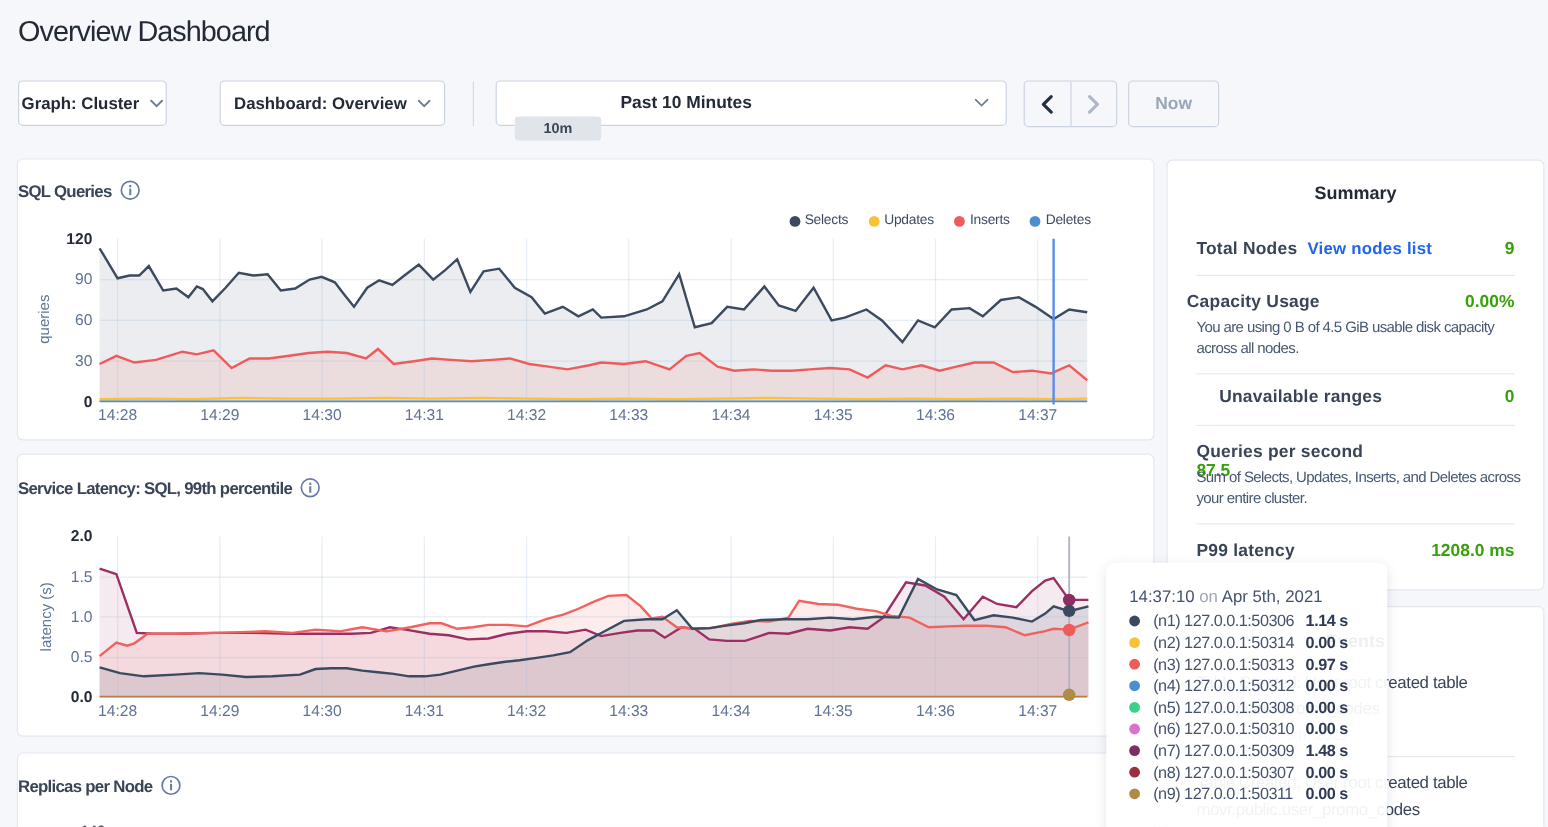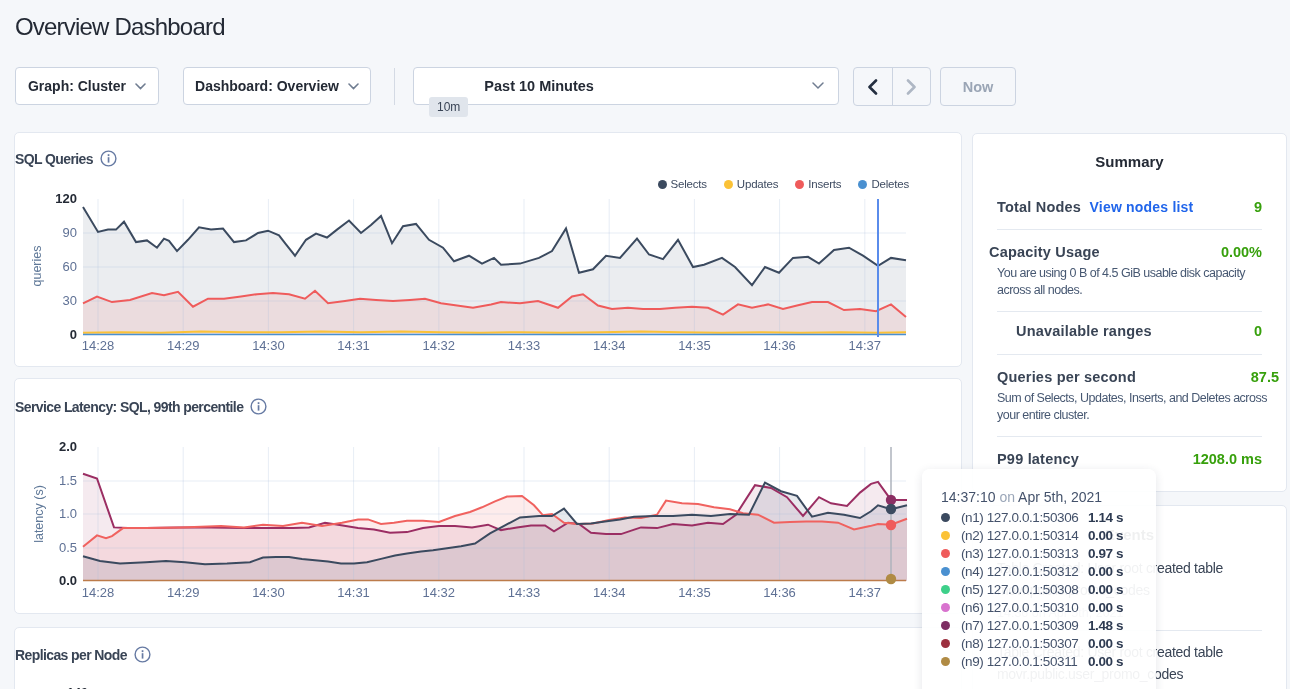"Graph: Cluster" div.btn { width: 144px -> 124px }
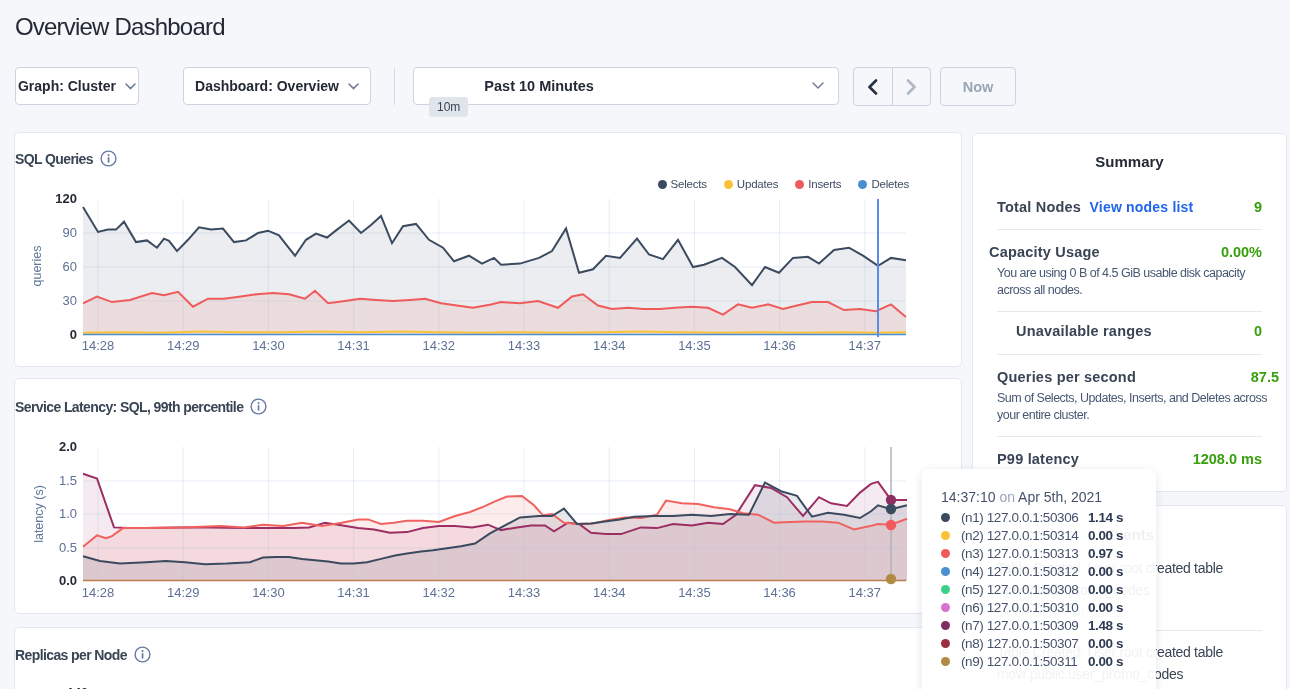"10m" .badge { font-weight: 400 -> 700; padding: 3px 8px -> 3px 24px }
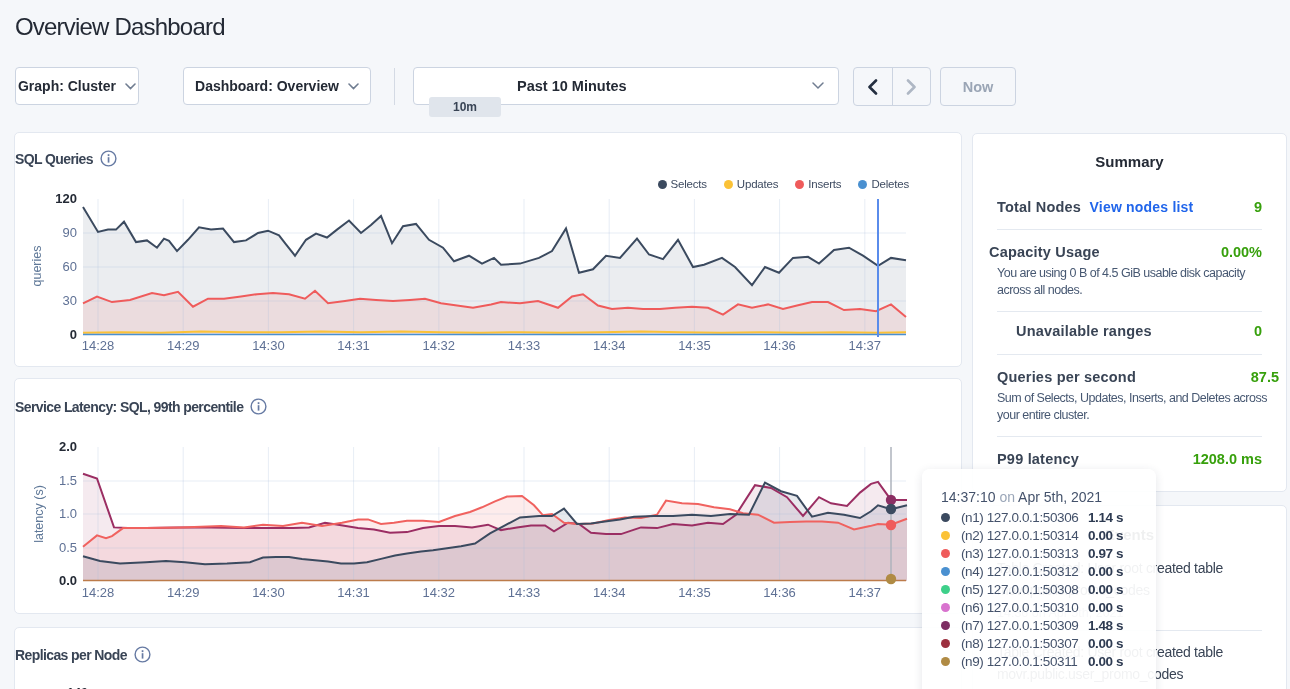"Queries per second" div.abs { flex-direction: none -> column; right: 7px -> 32px }
